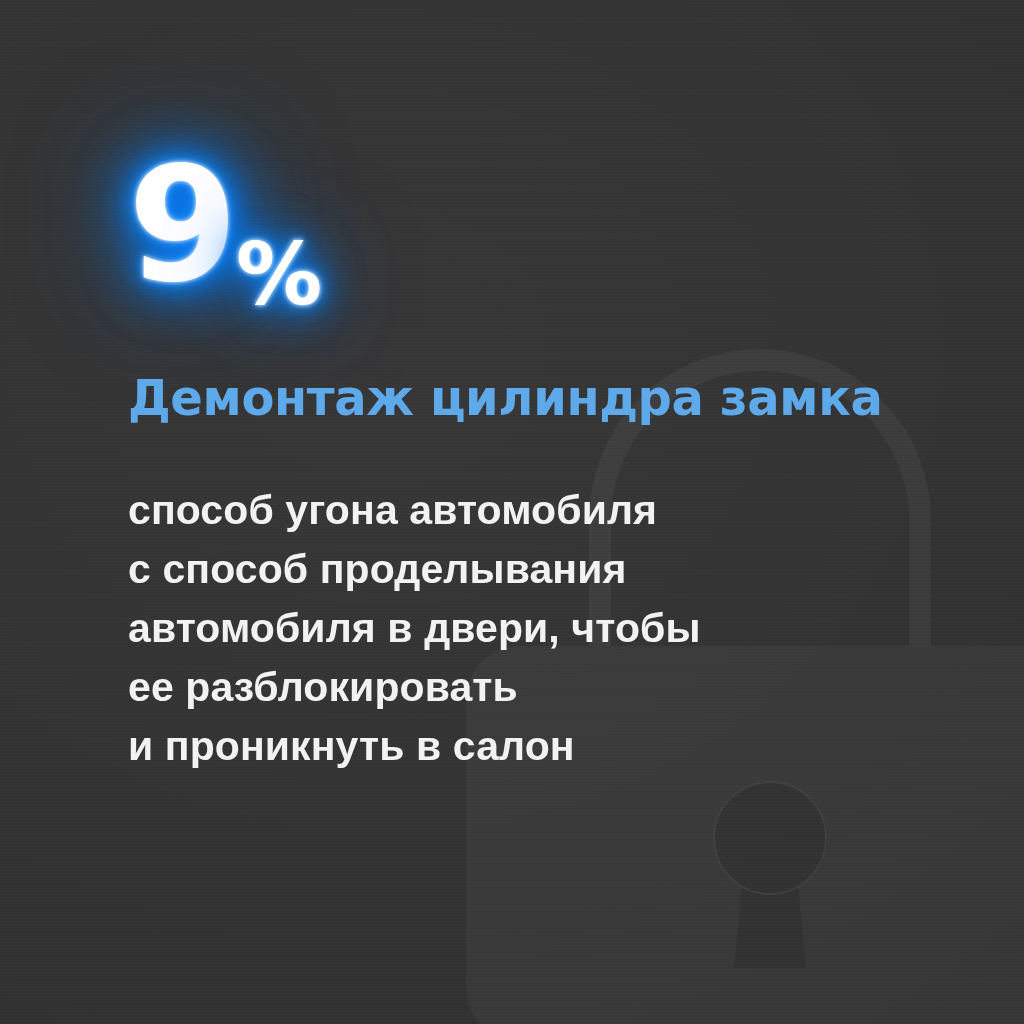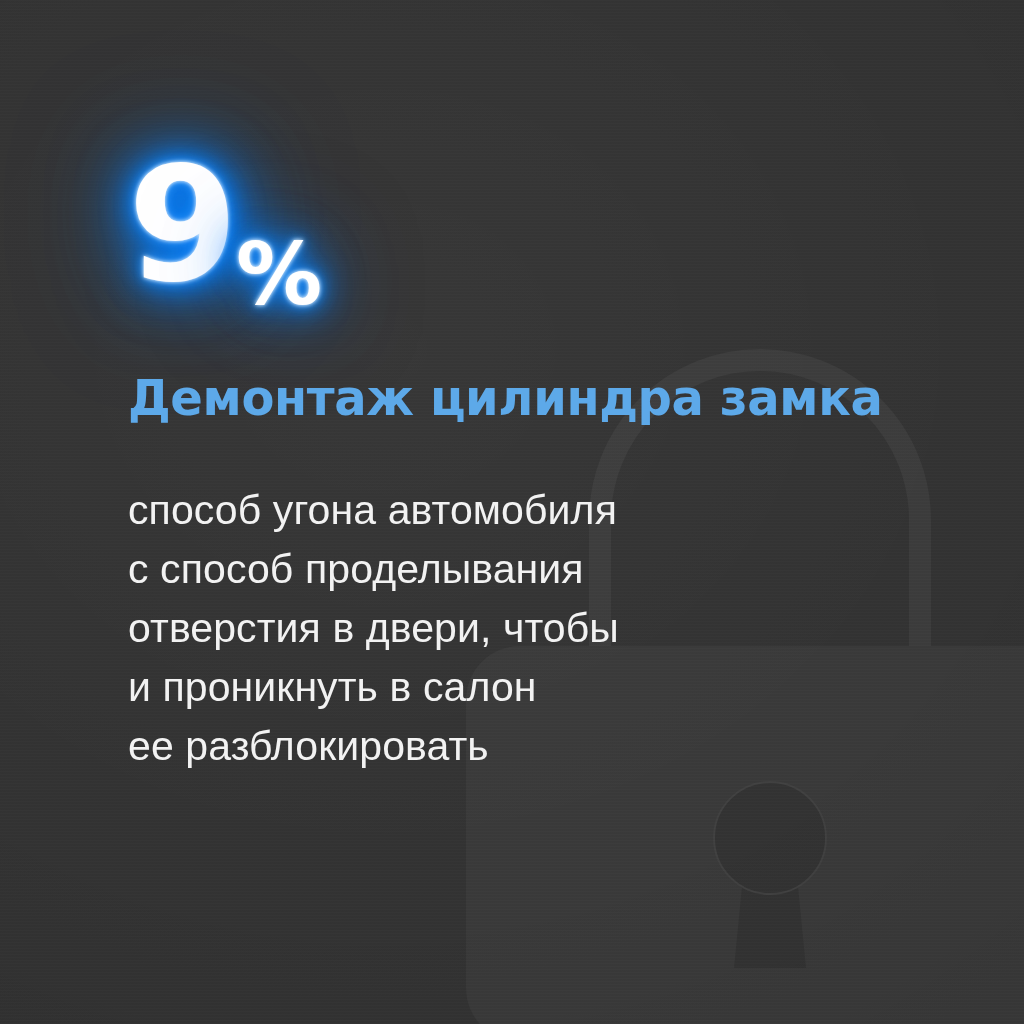"способ угона автомобиля" #body-copy { font-weight: 400 -> 700 }
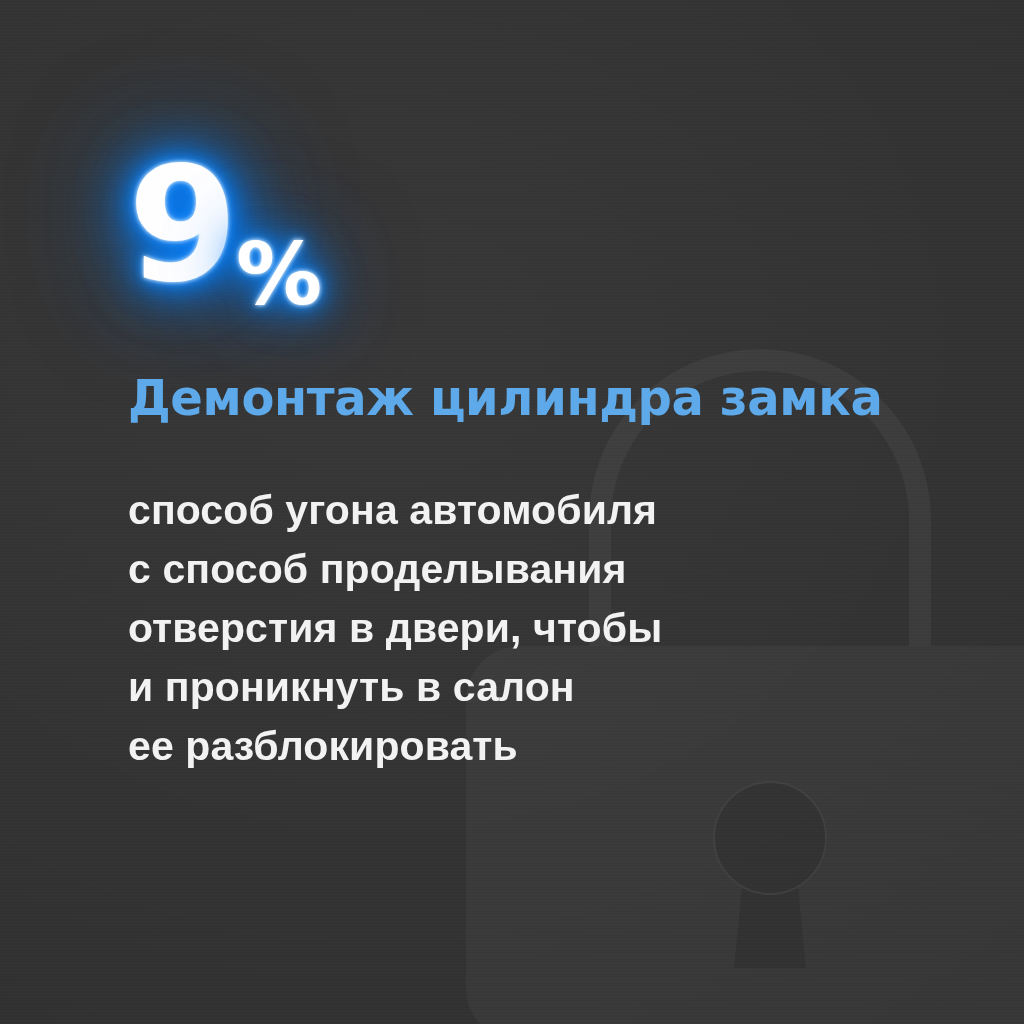"отверстия в двери, чтобы" span.line { text: отверстия -> автомобиля }
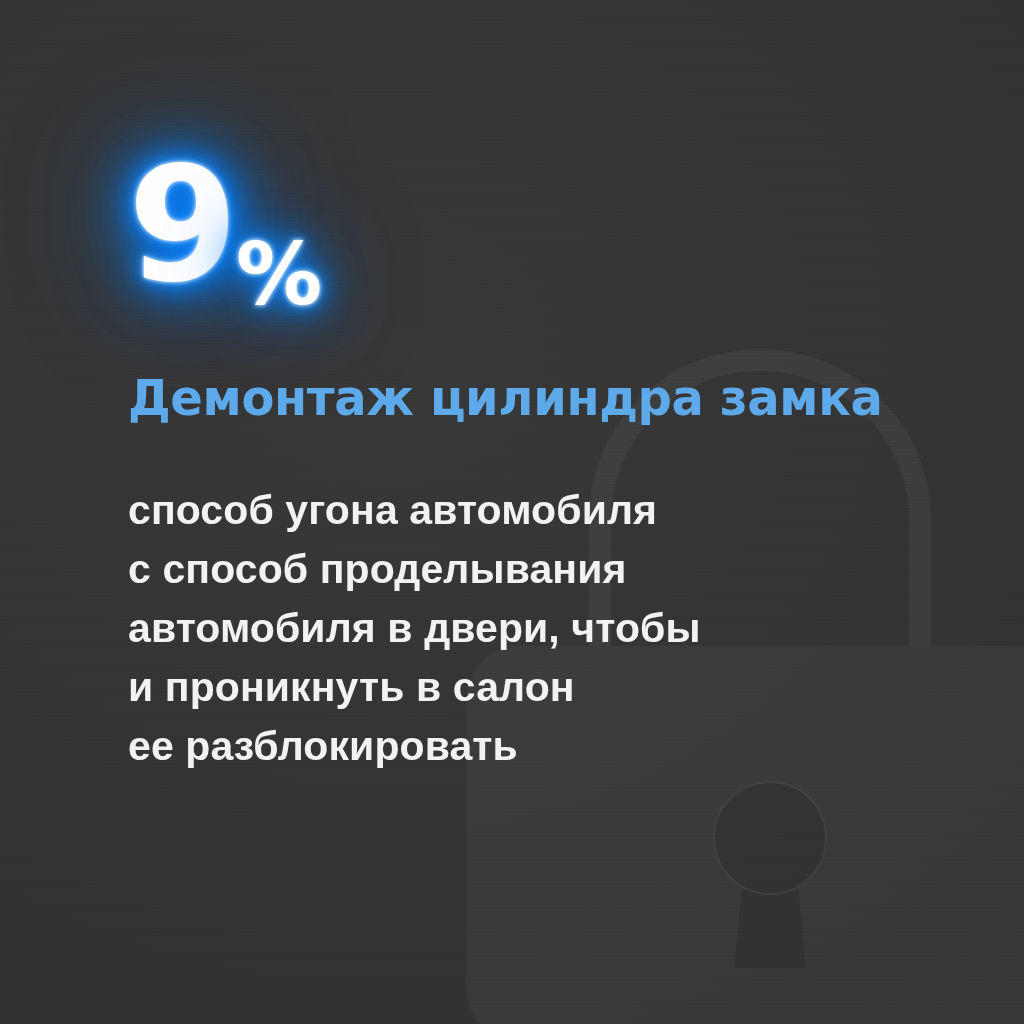"и проникнуть в салон" span.line { order: before "ее разблокировать" -> after "ее разблокировать" }
